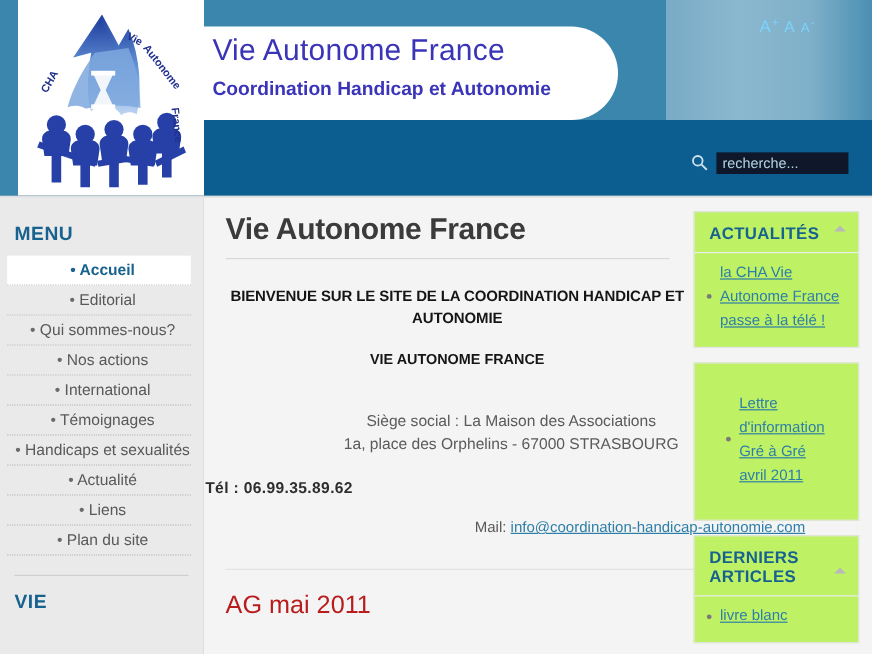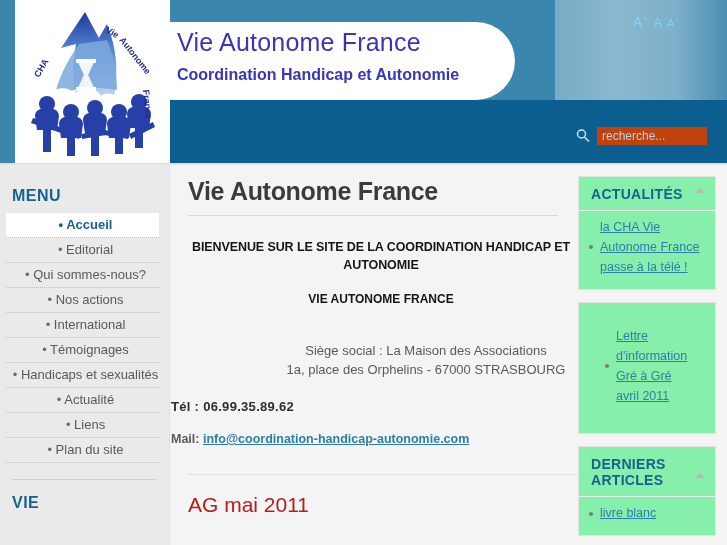"recherche..." .search-input { background: #c2410c -> #0f172a }
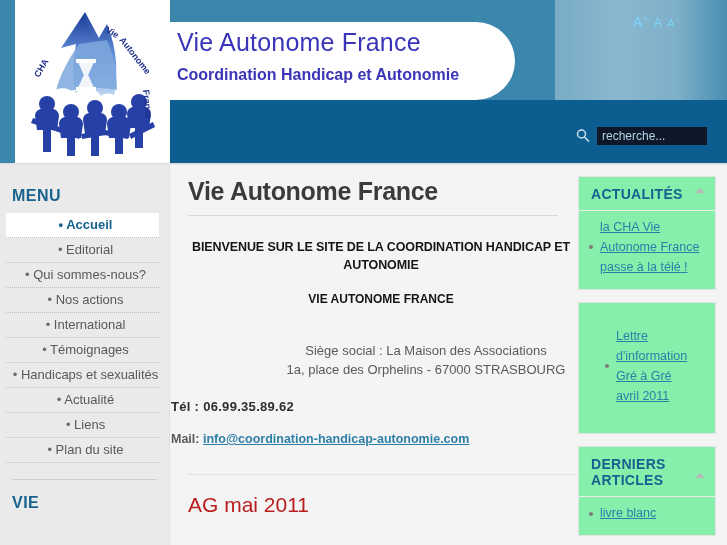"ACTUALITÉS" .rbox { background: #86efac -> #bef264 }
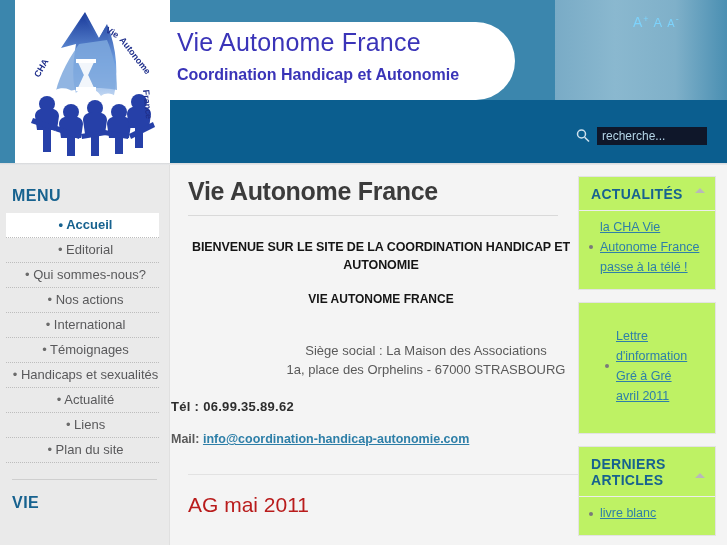"Mail:" .mail { font-weight: bold -> none; text-align: left -> right }
